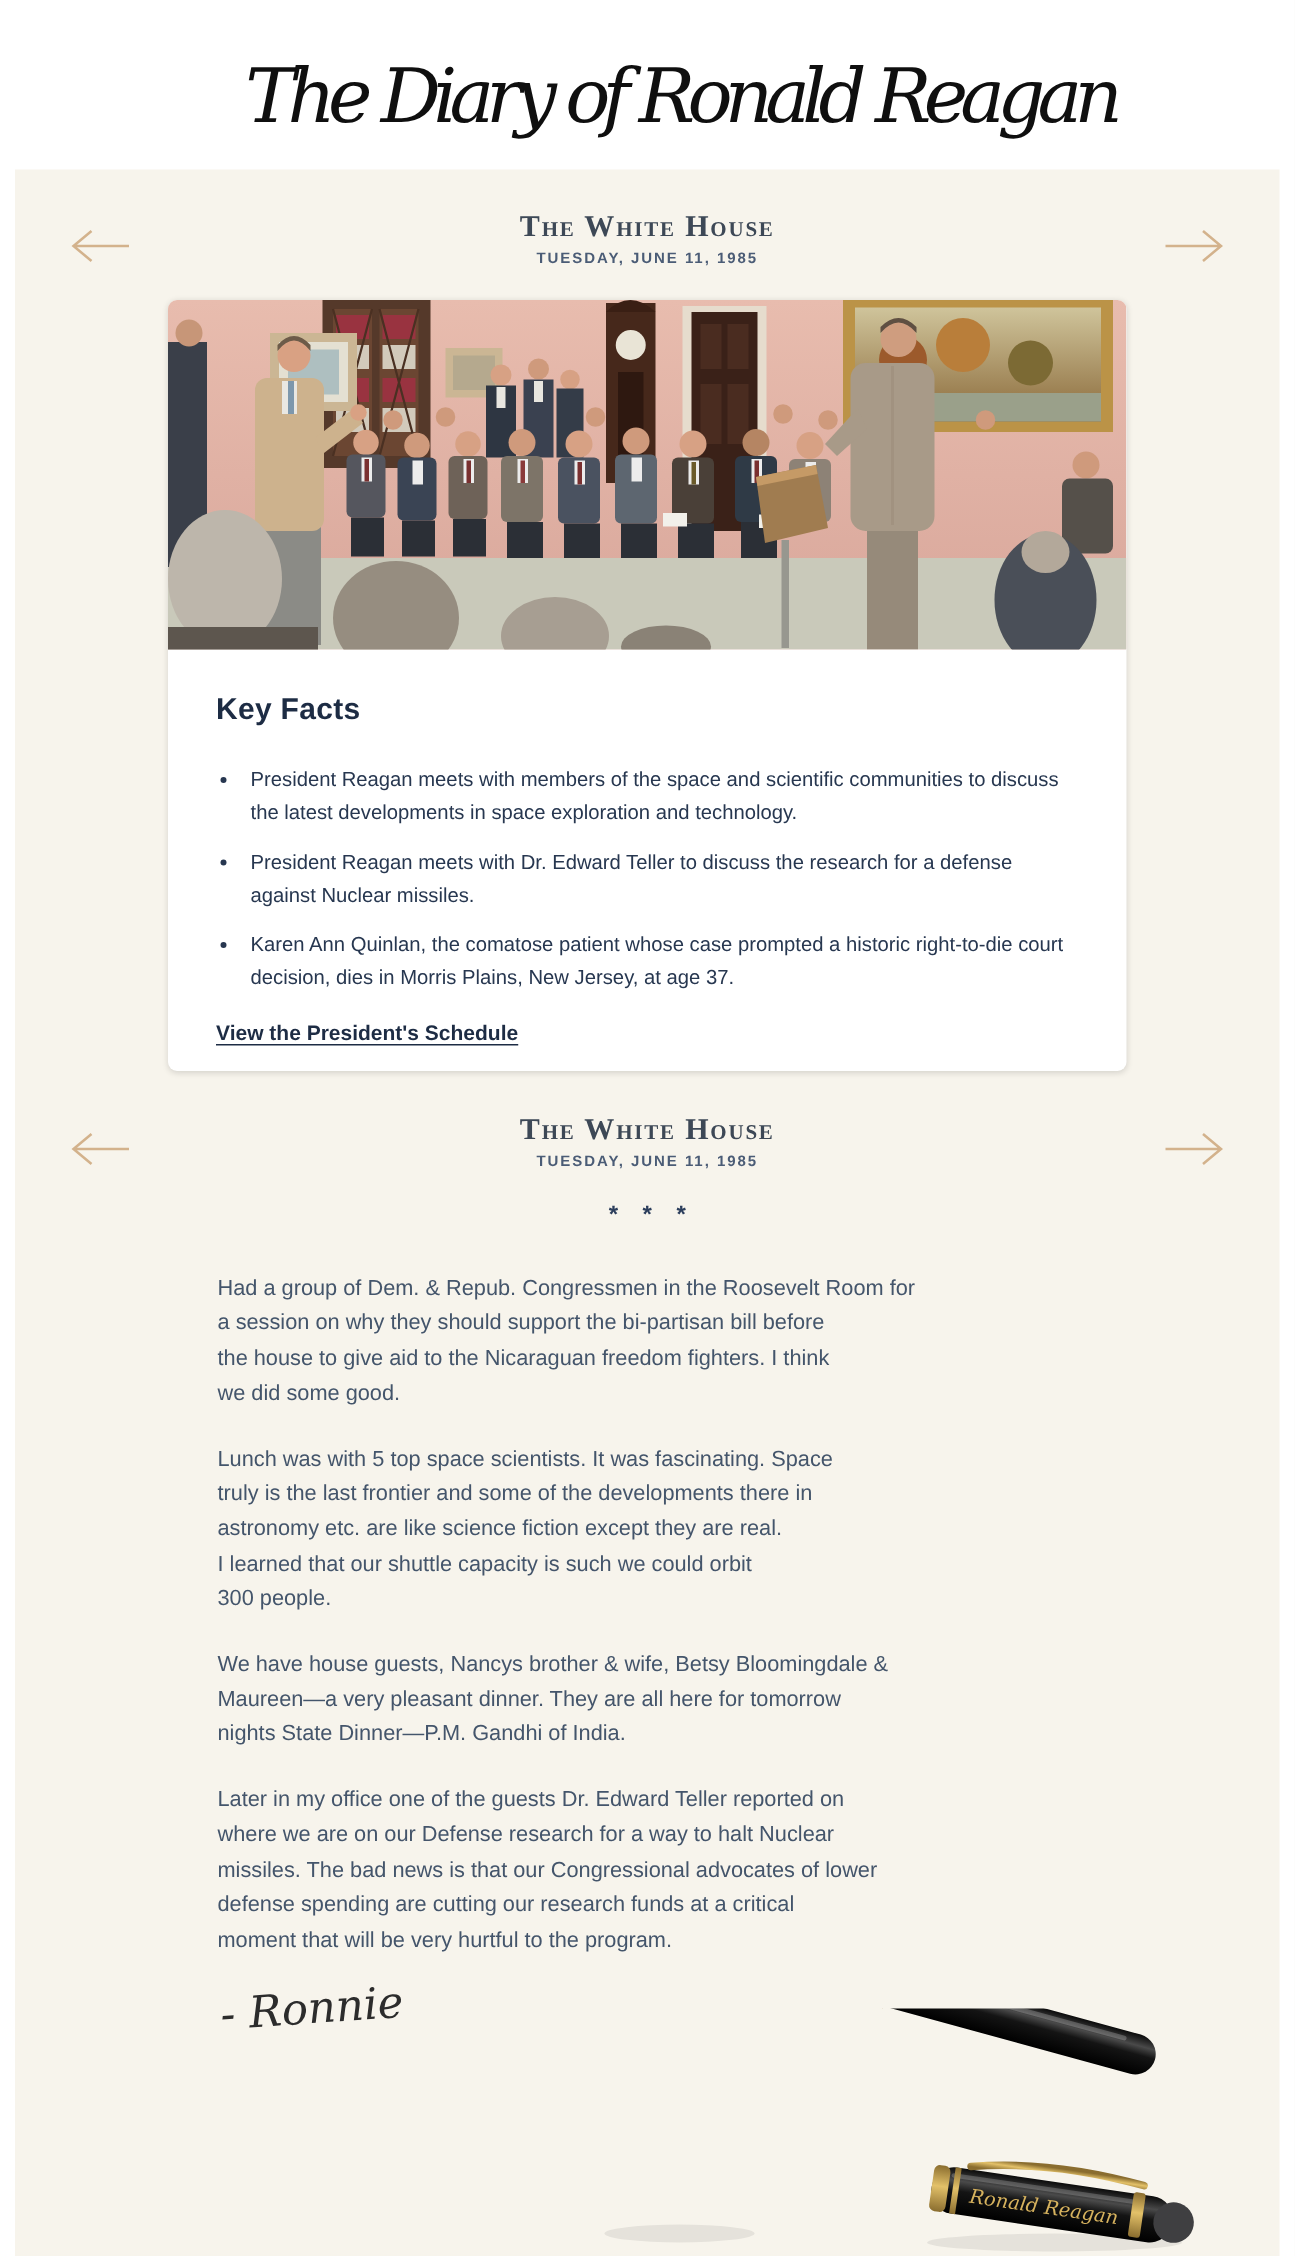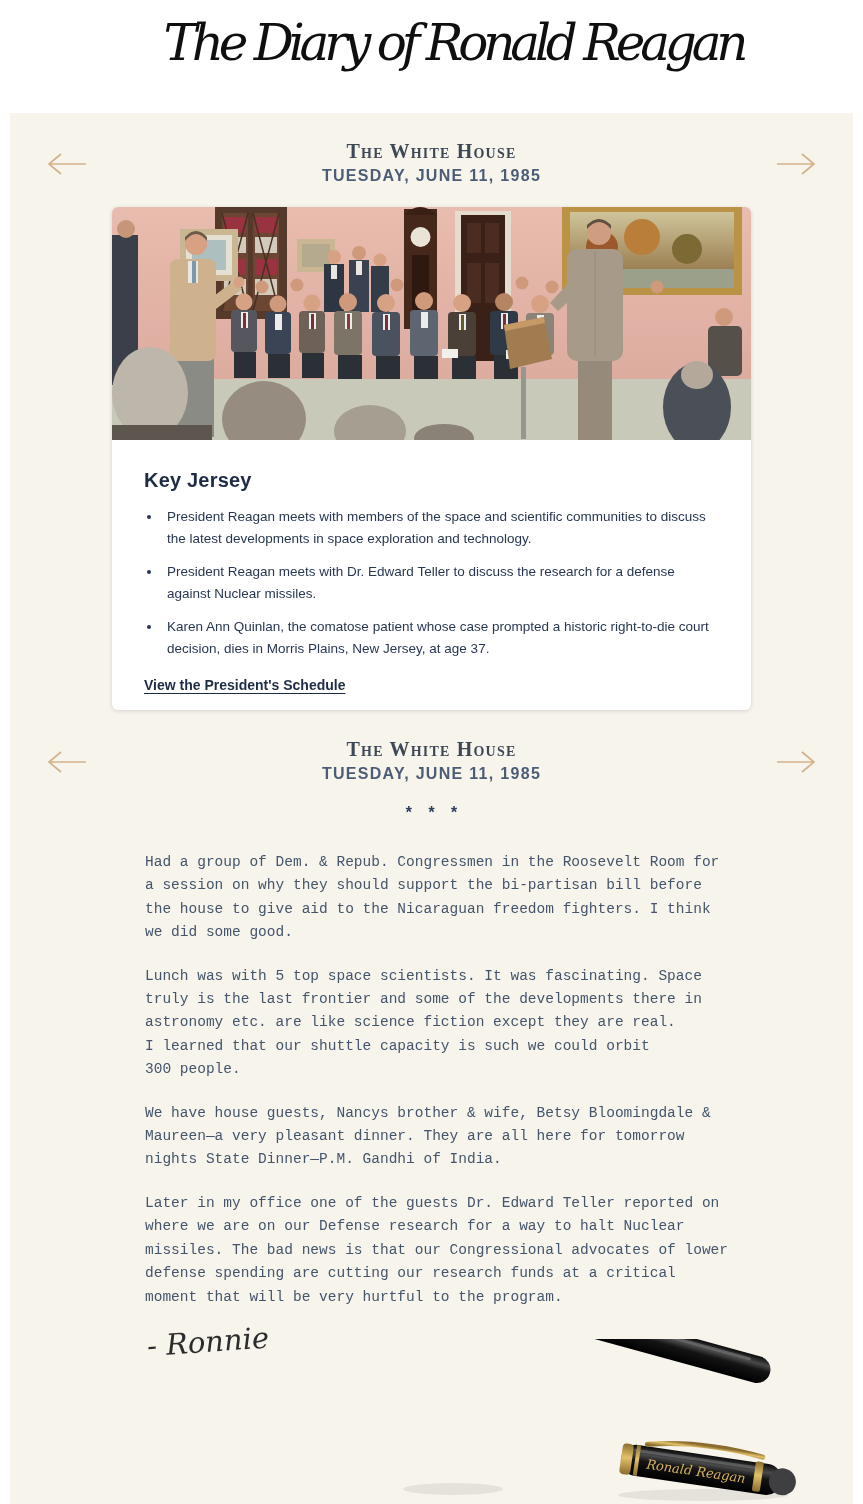"The Diary of Ronald Reagan" .masthead { align-items: flex-start -> flex-end }
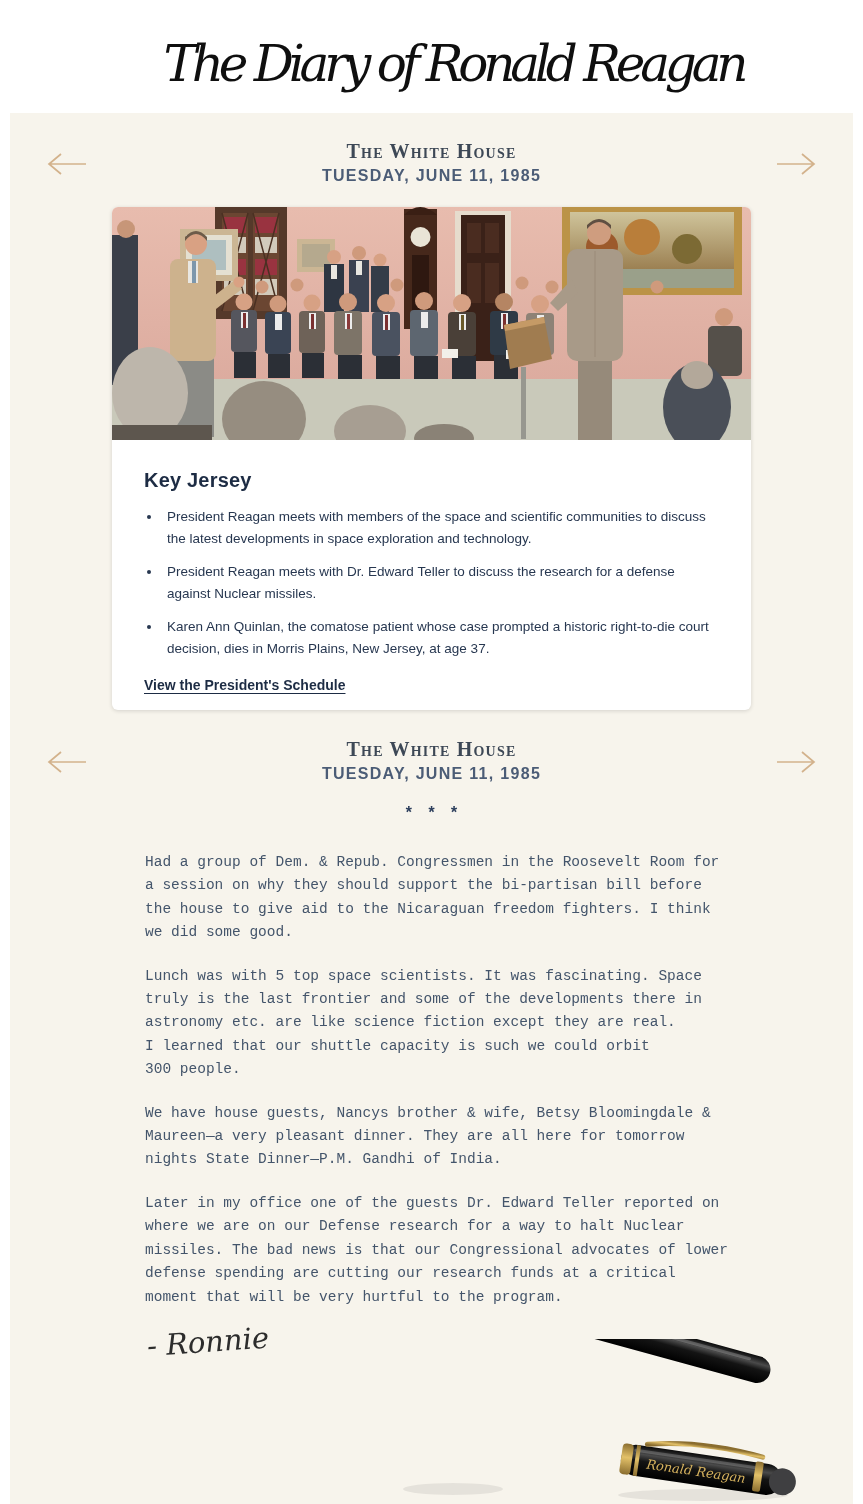"TUESDAY, JUNE 11, 1985" .eh-date { font-size: 16px -> 10px }
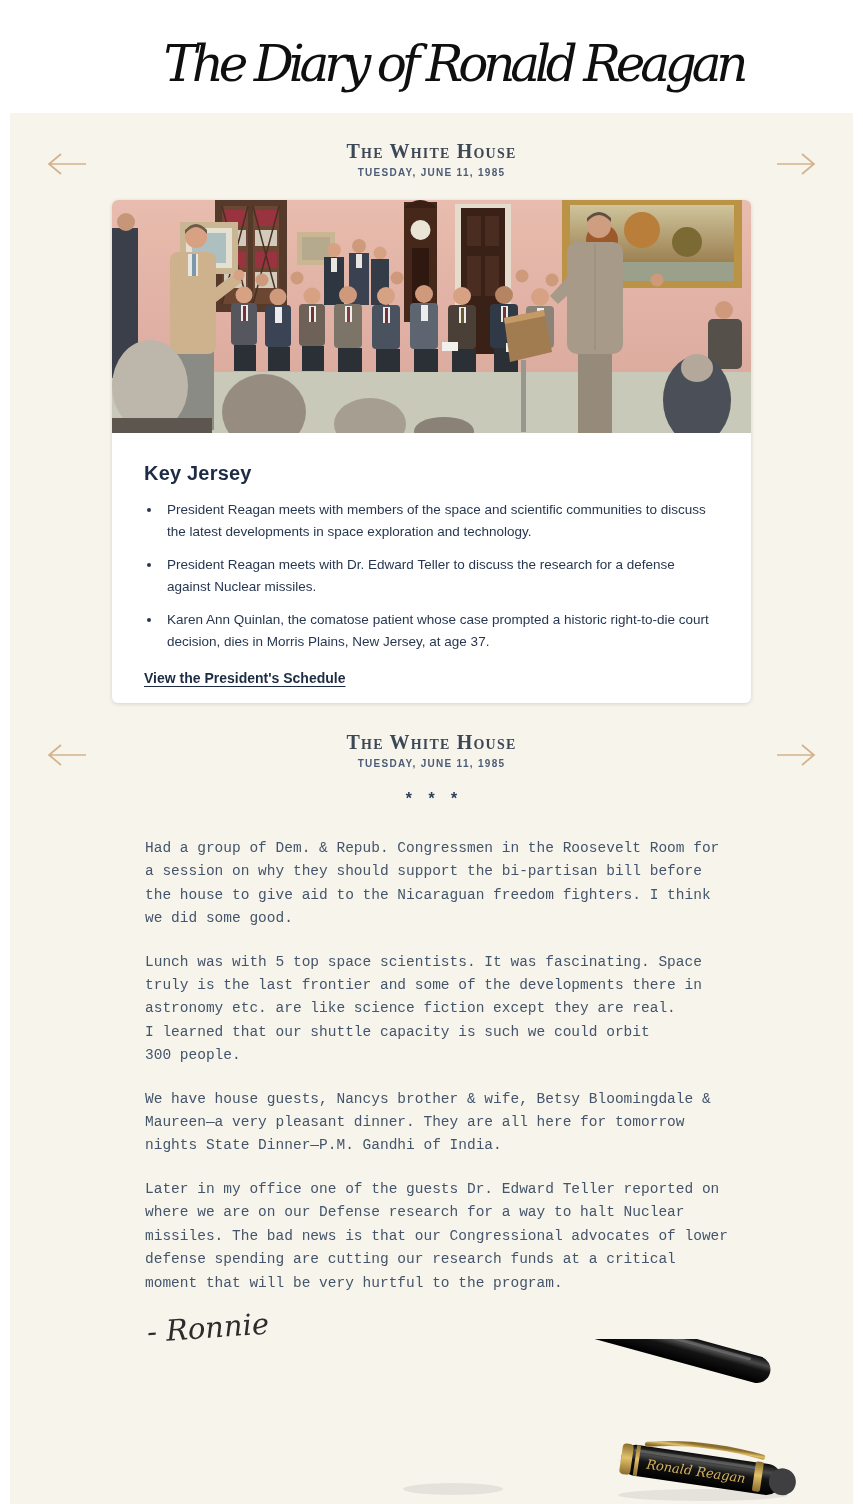"Key Jersey" div.kf-heading { text: Jersey -> Facts }
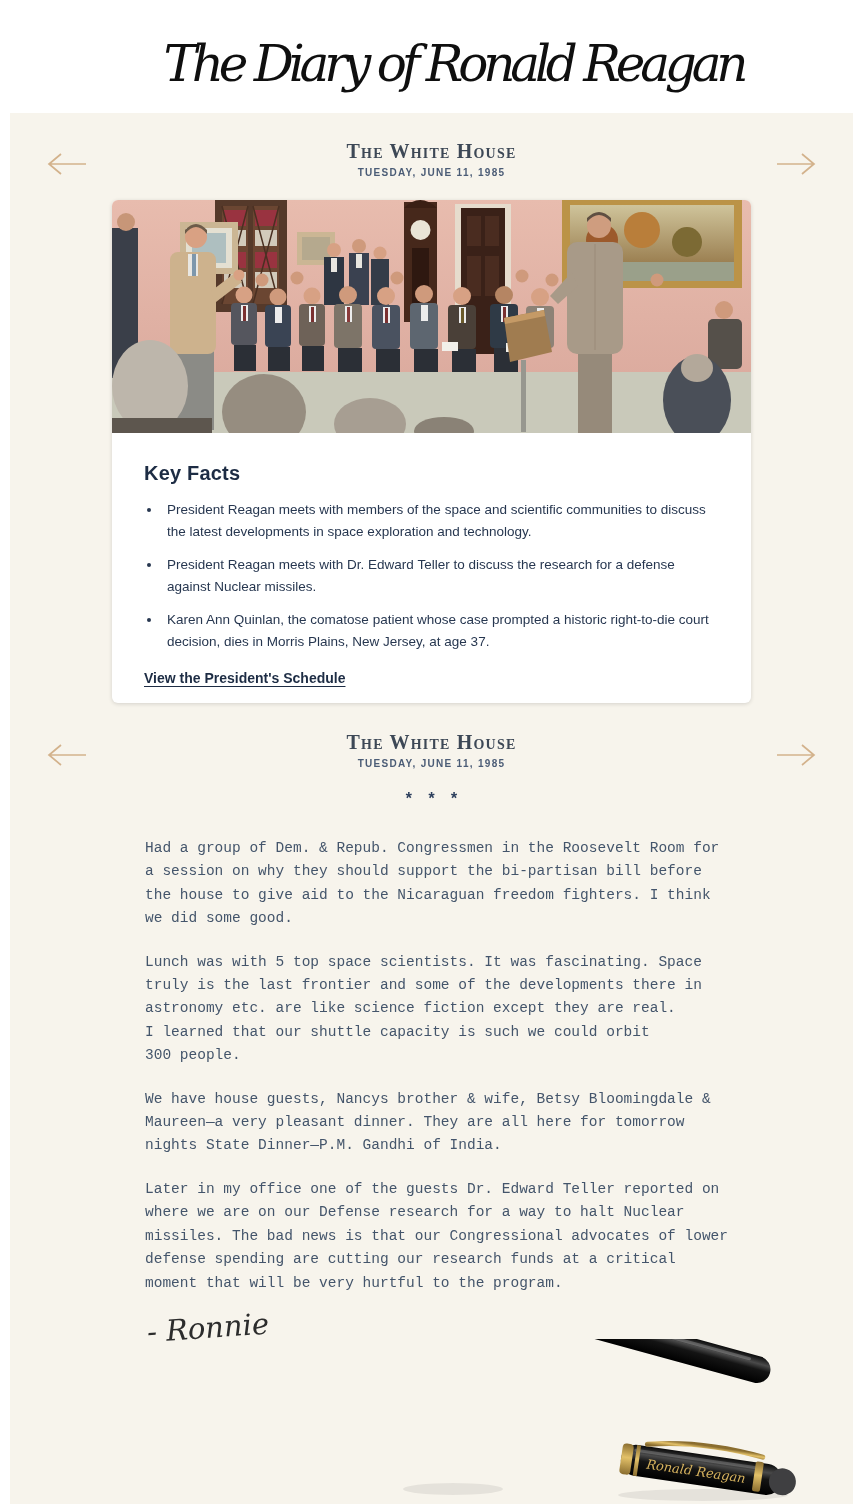"President Reagan meets with members" .kf-list { margin: 14px 0 0 -> 24px 0 0 }
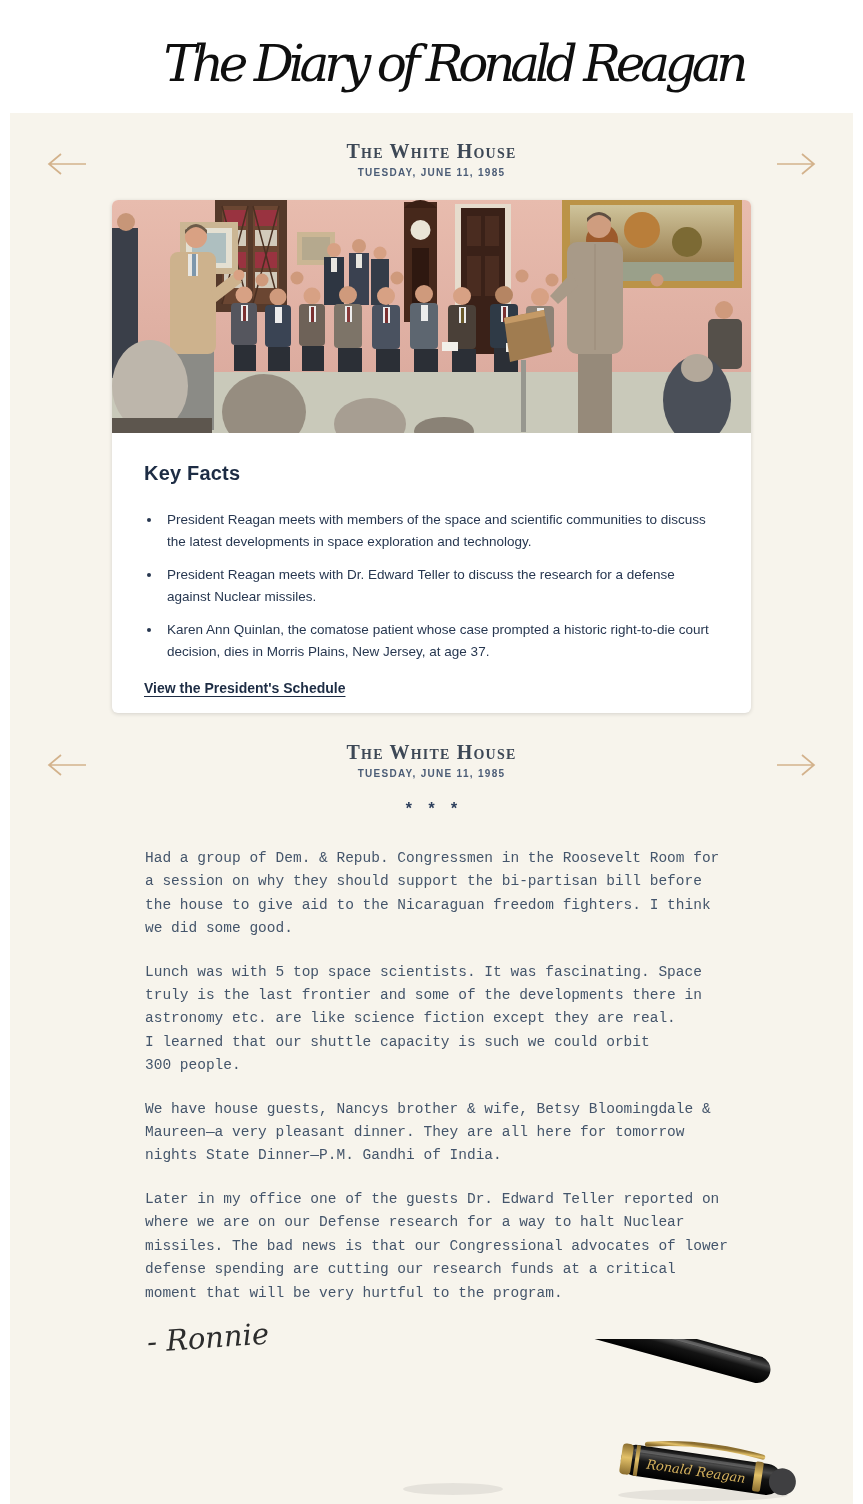"Had a group of Dem." .diary p { font-family: Liberation Mono, monospace -> Liberation Sans, sans-serif }
